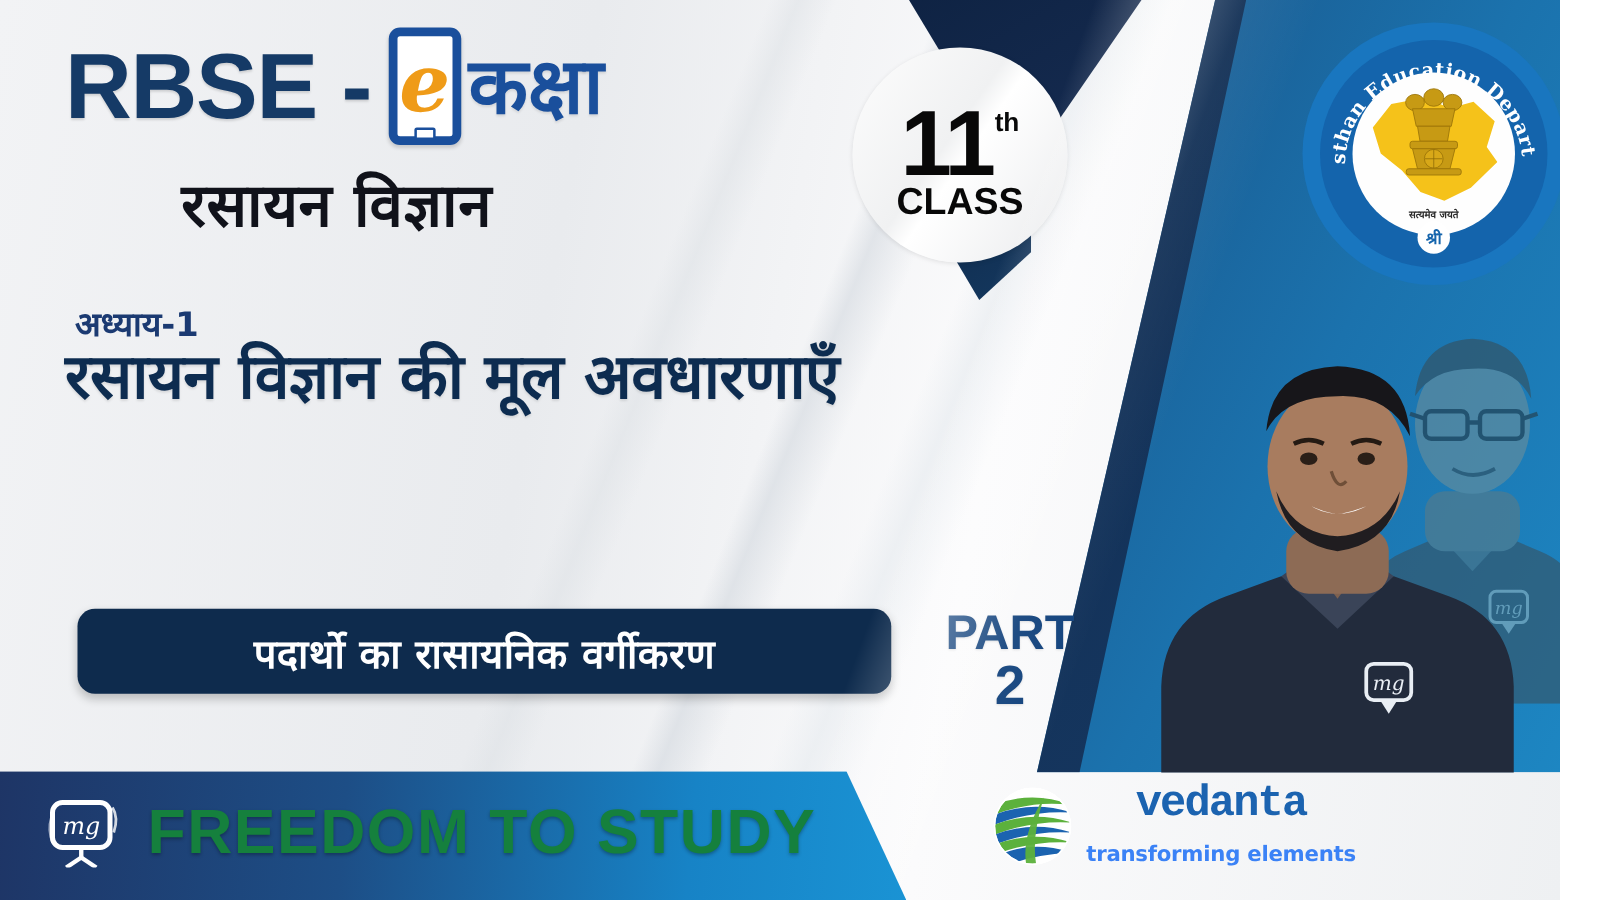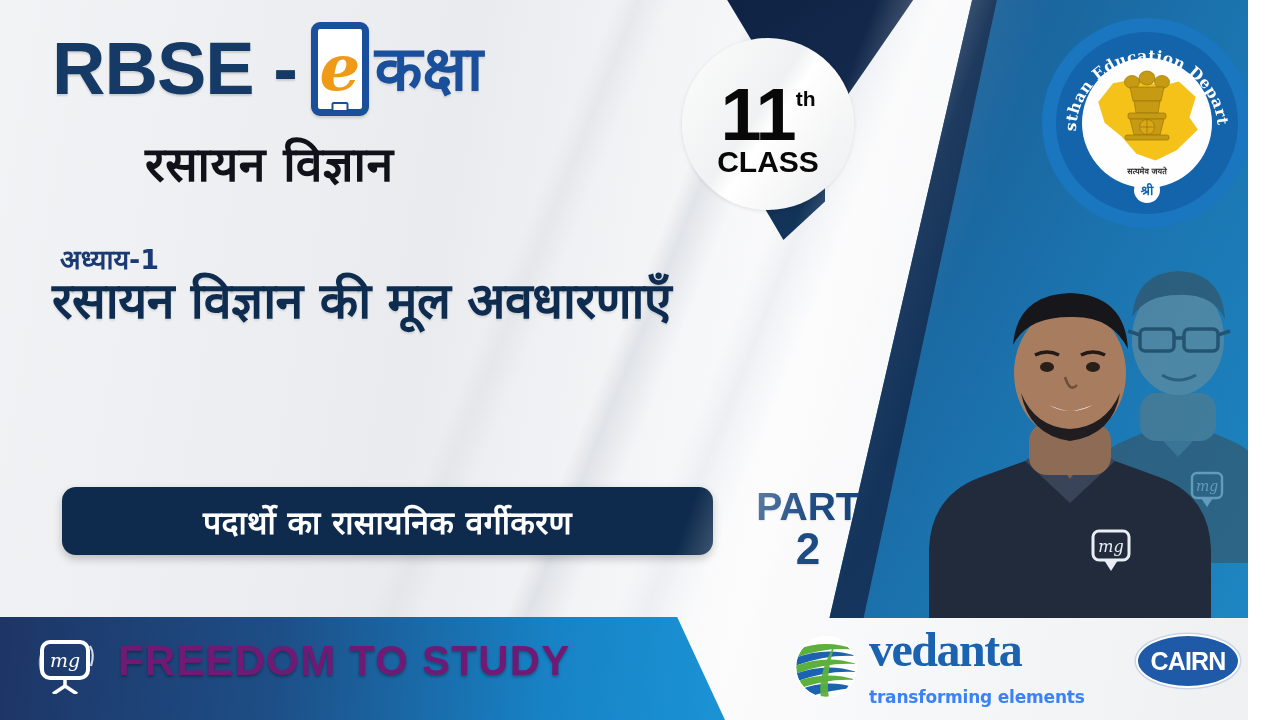"FREEDOM TO STUDY" .freedom { color: #701a75 -> #15803d; font-size: 42px -> 50px }
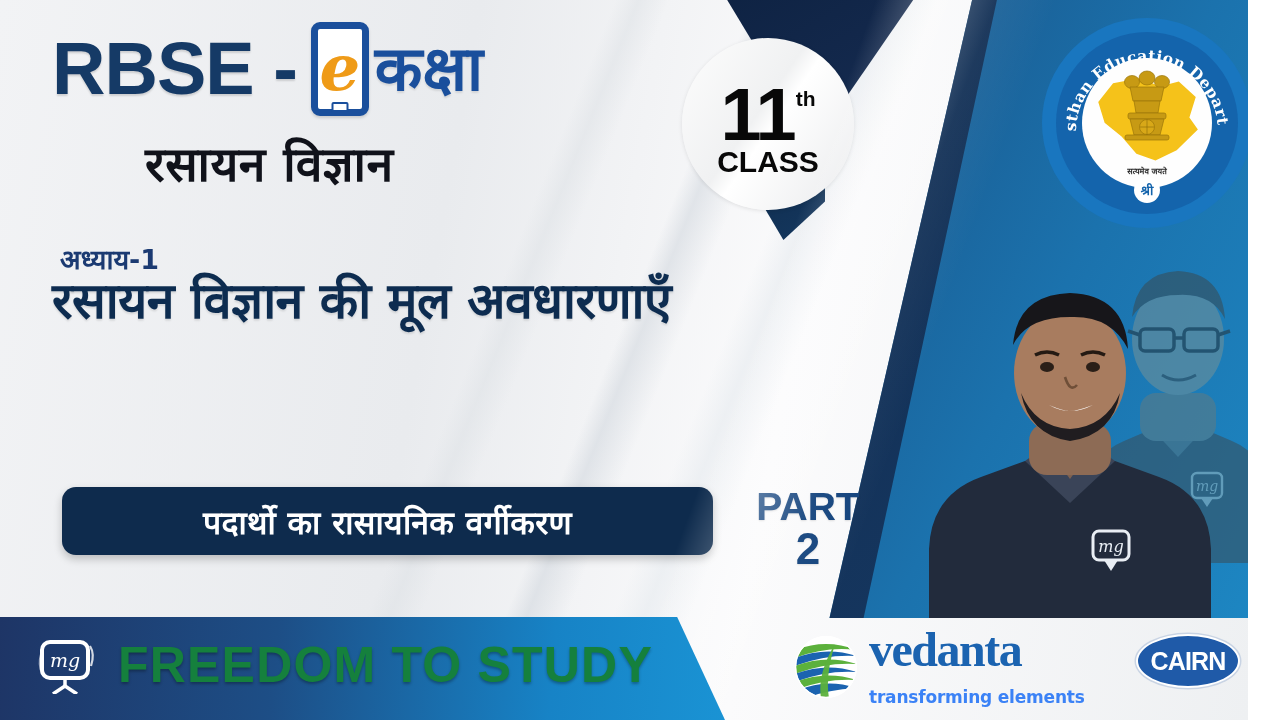"vedanta" .ved-name { font-family: Liberation Serif, serif -> Liberation Mono, monospace; font-size: 48px -> 35px; text-align: none -> center }
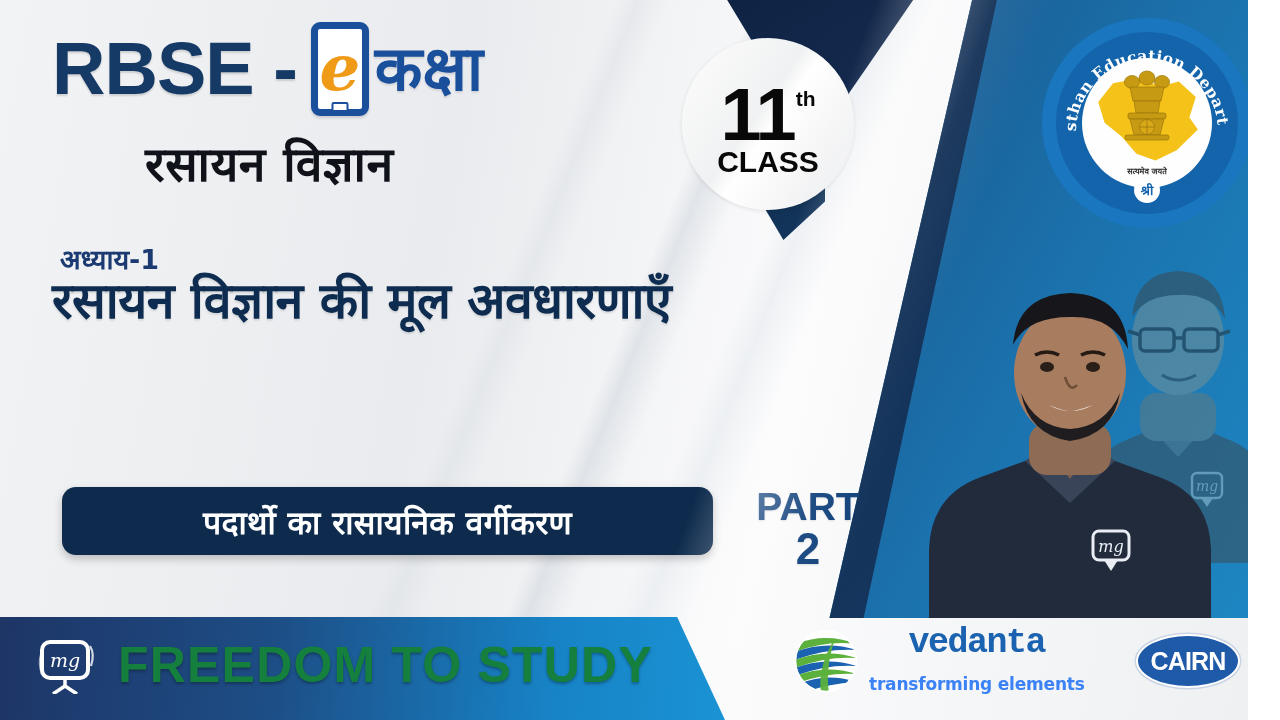"CAIRN" div.cairn { html: <div> <span>CAIRN</span> </div> -> none }
